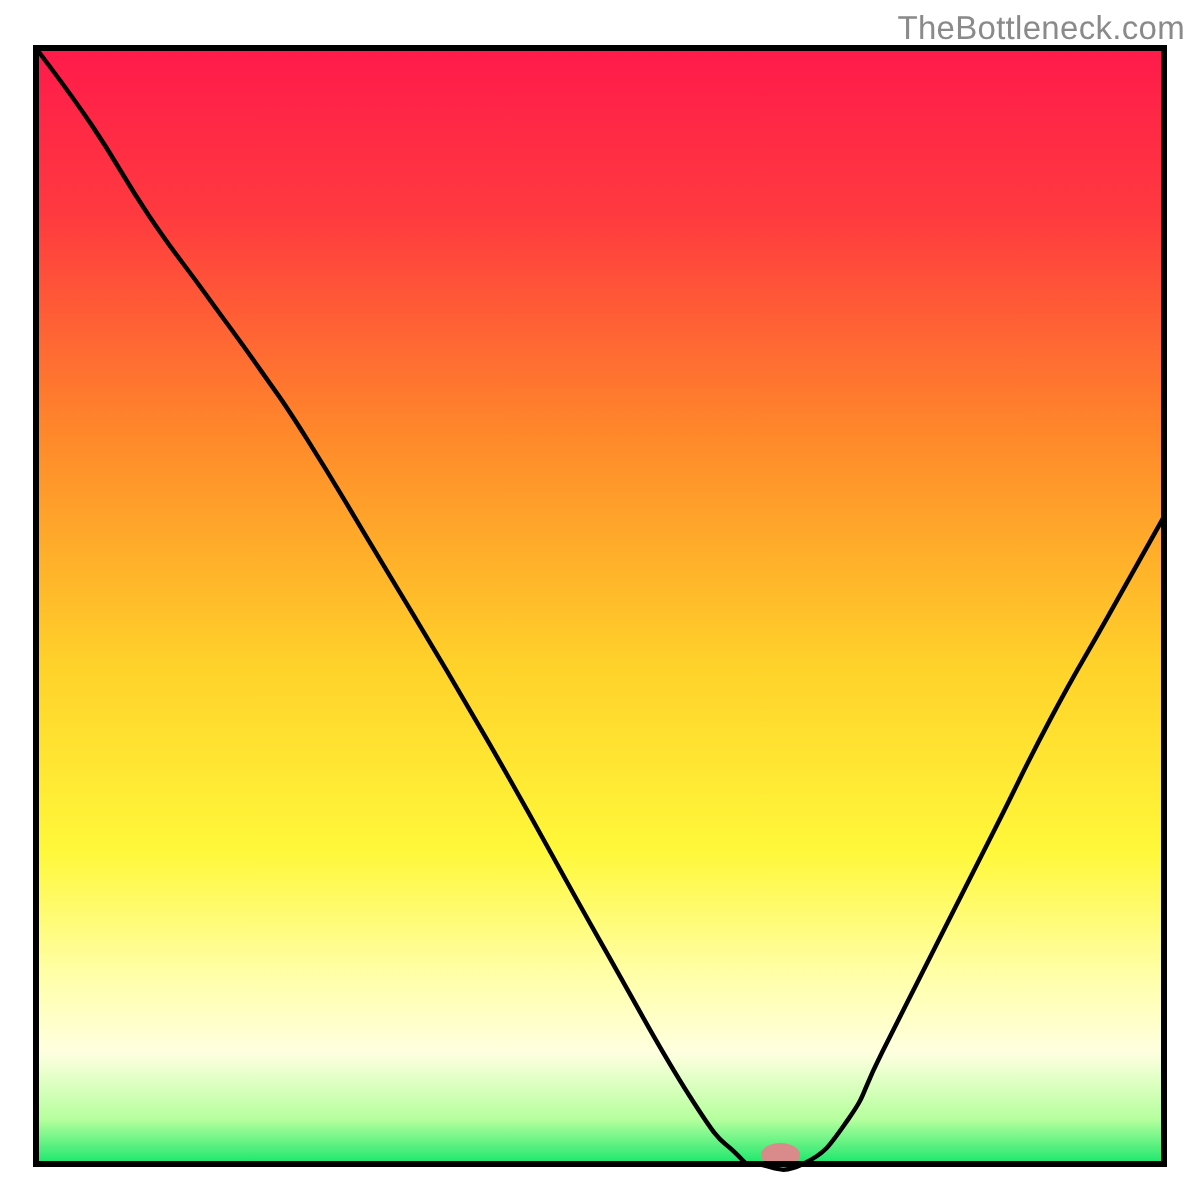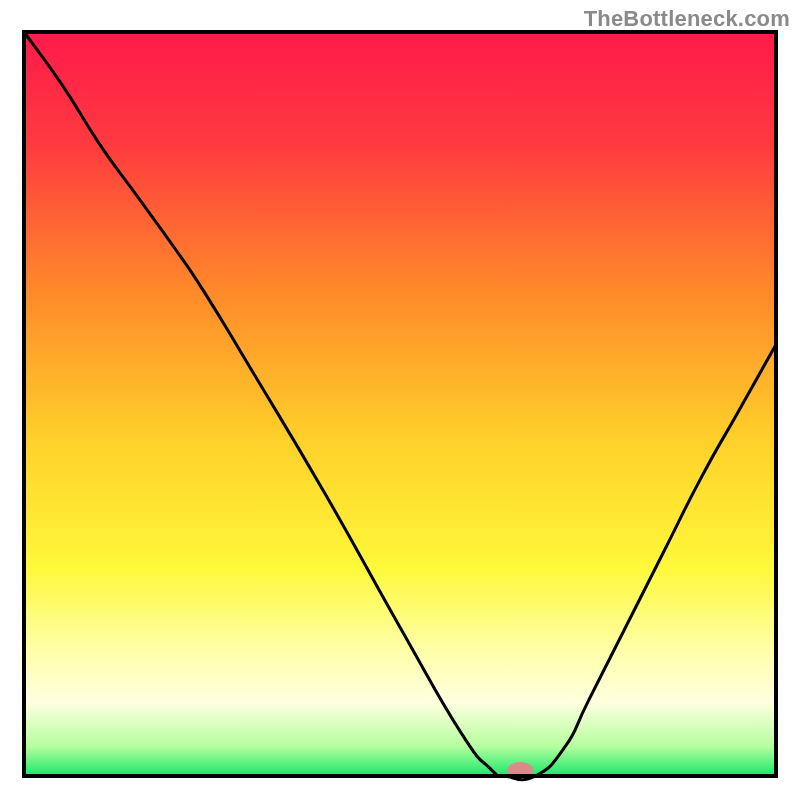"TheBottleneck.com" .watermark { font-weight: 700 -> 400 }
